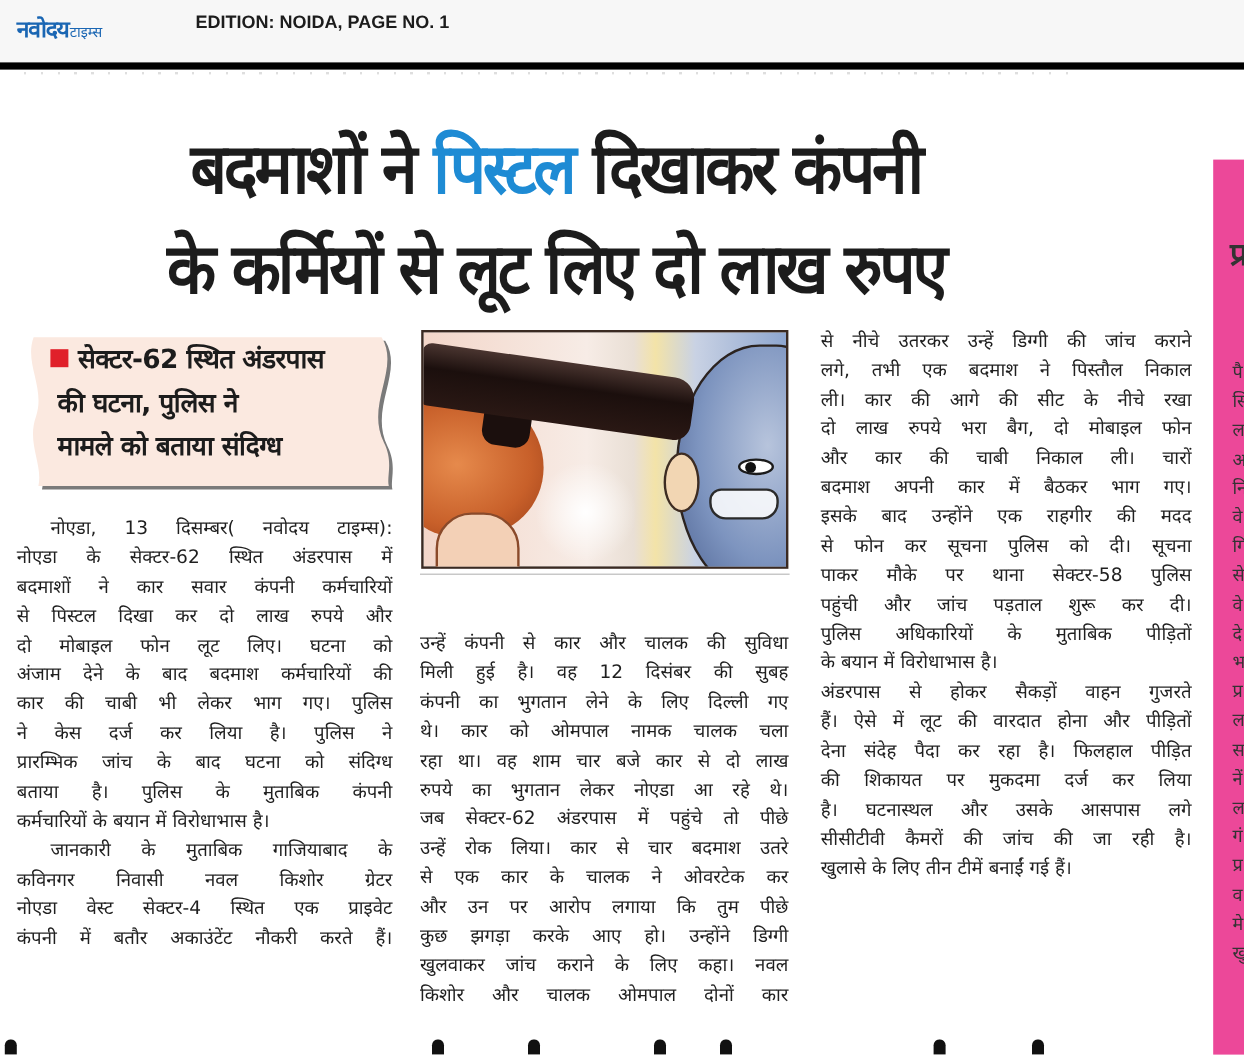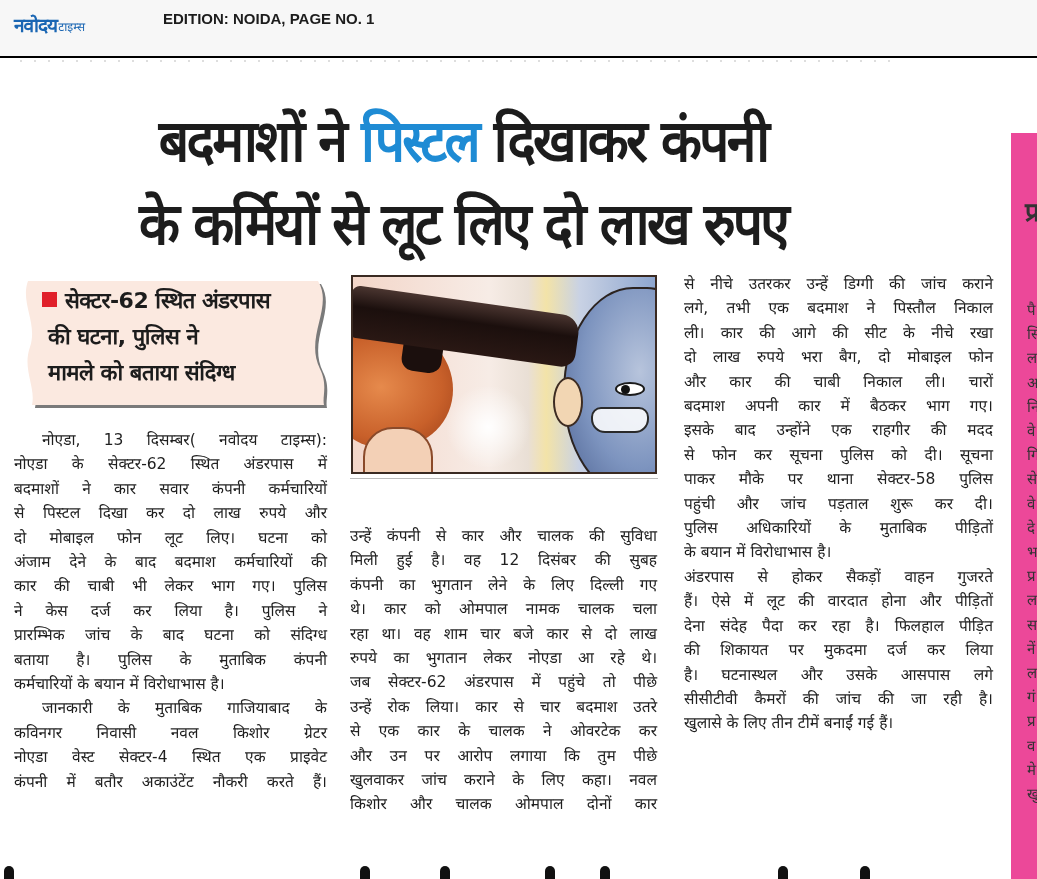"नवोदय" .topbar { border-bottom: 2px solid #000000 -> 6px solid #000000 }
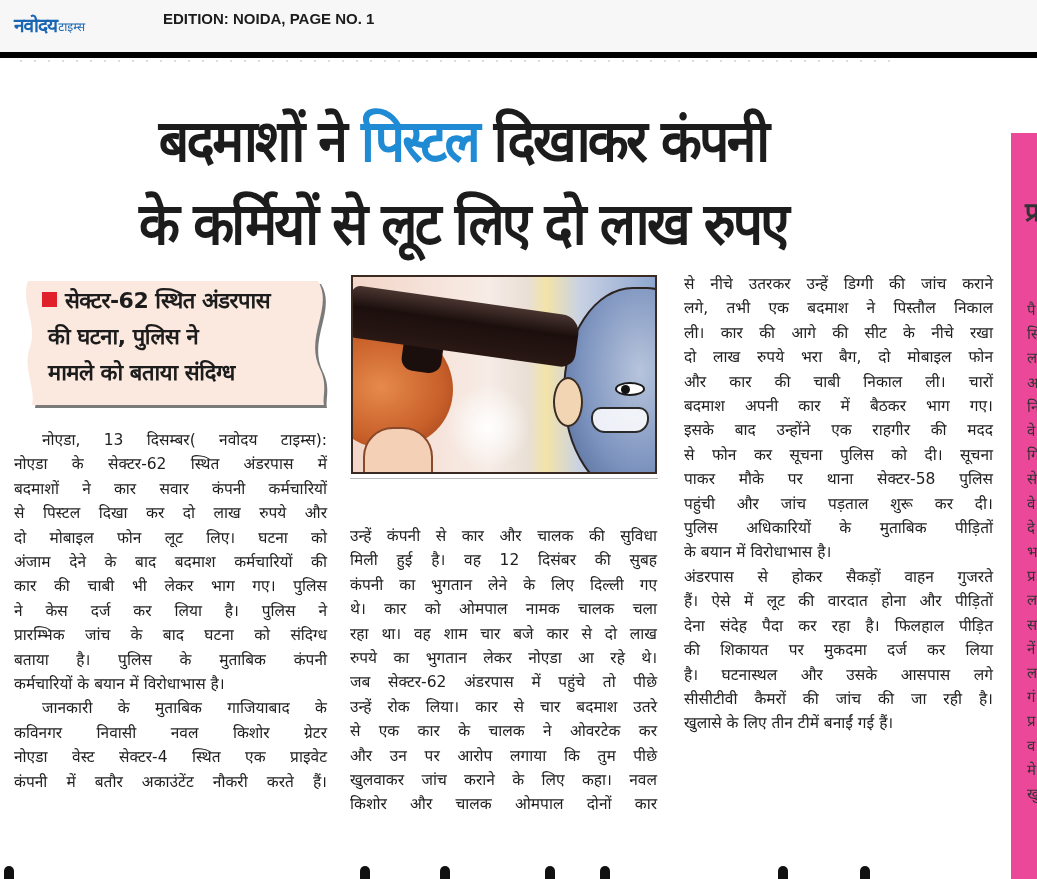"कुछ झगड़ा करके आए हो।" span.line { html: none -> <span>कुछ झगड़ा करके आए हो। उन्होंने डिग्गी</span> }
